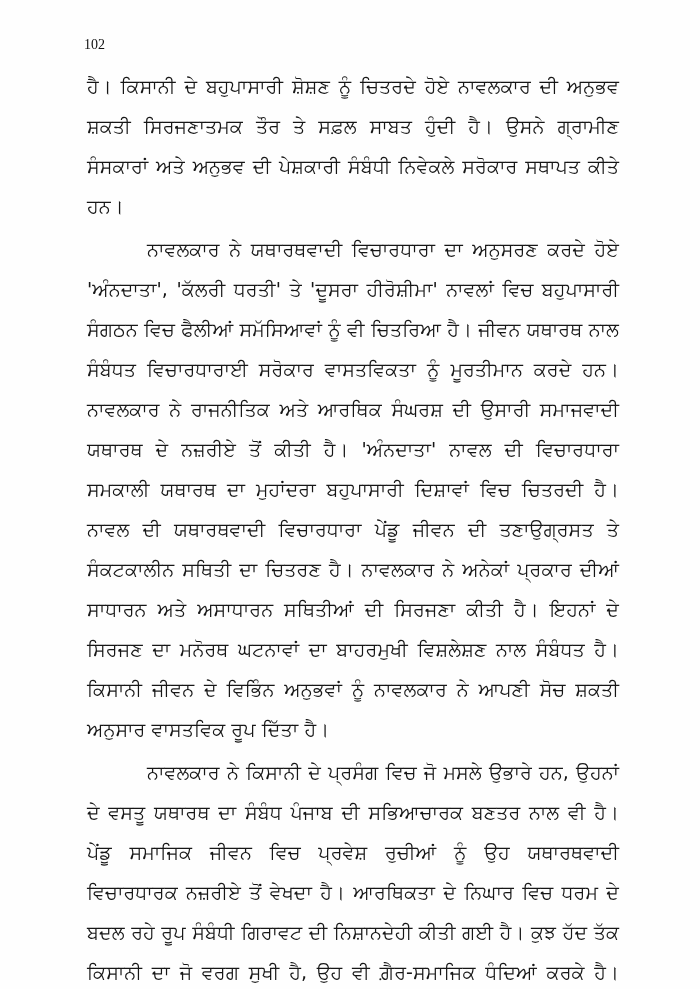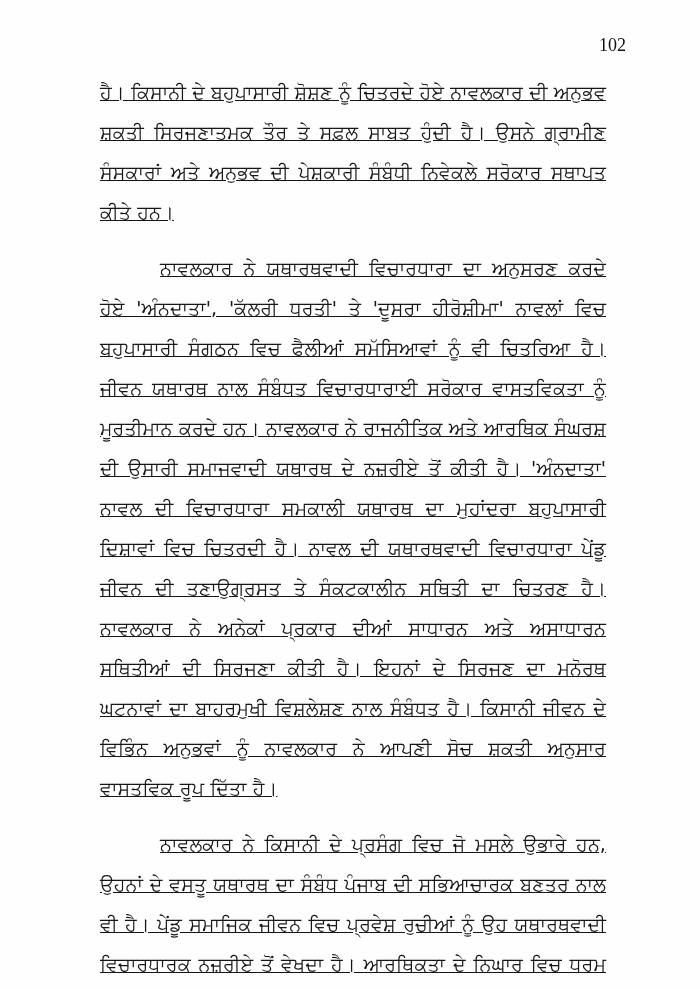"102" .page-number { font-size: 18px -> 14px; text-align: right -> left }
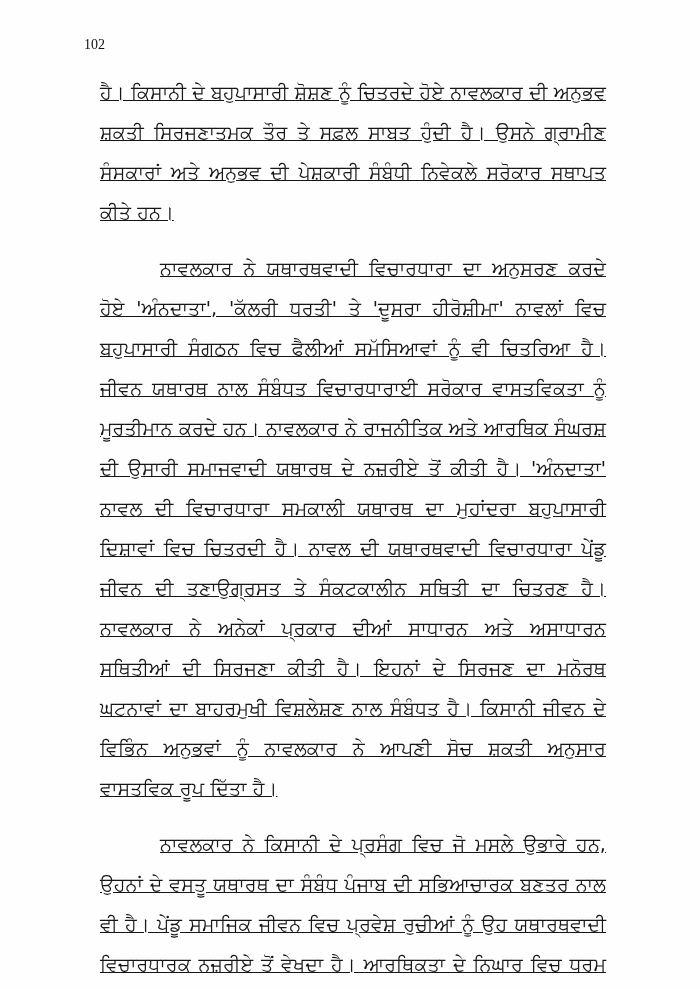"ਹੈ। ਕਿਸਾਨੀ ਦੇ ਬਹੁਪਾਸਾਰੀ ਸ਼ੋਸ਼ਣ" .para { margin: 16px -> 3px; text-decoration: underline -> none }
